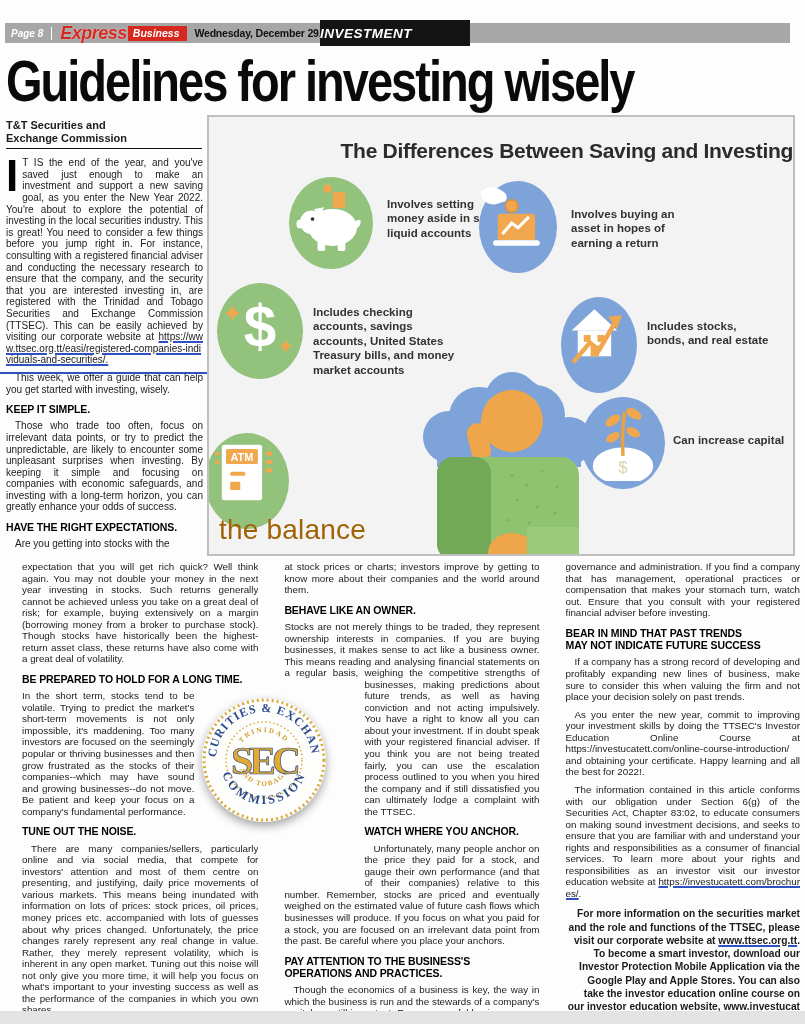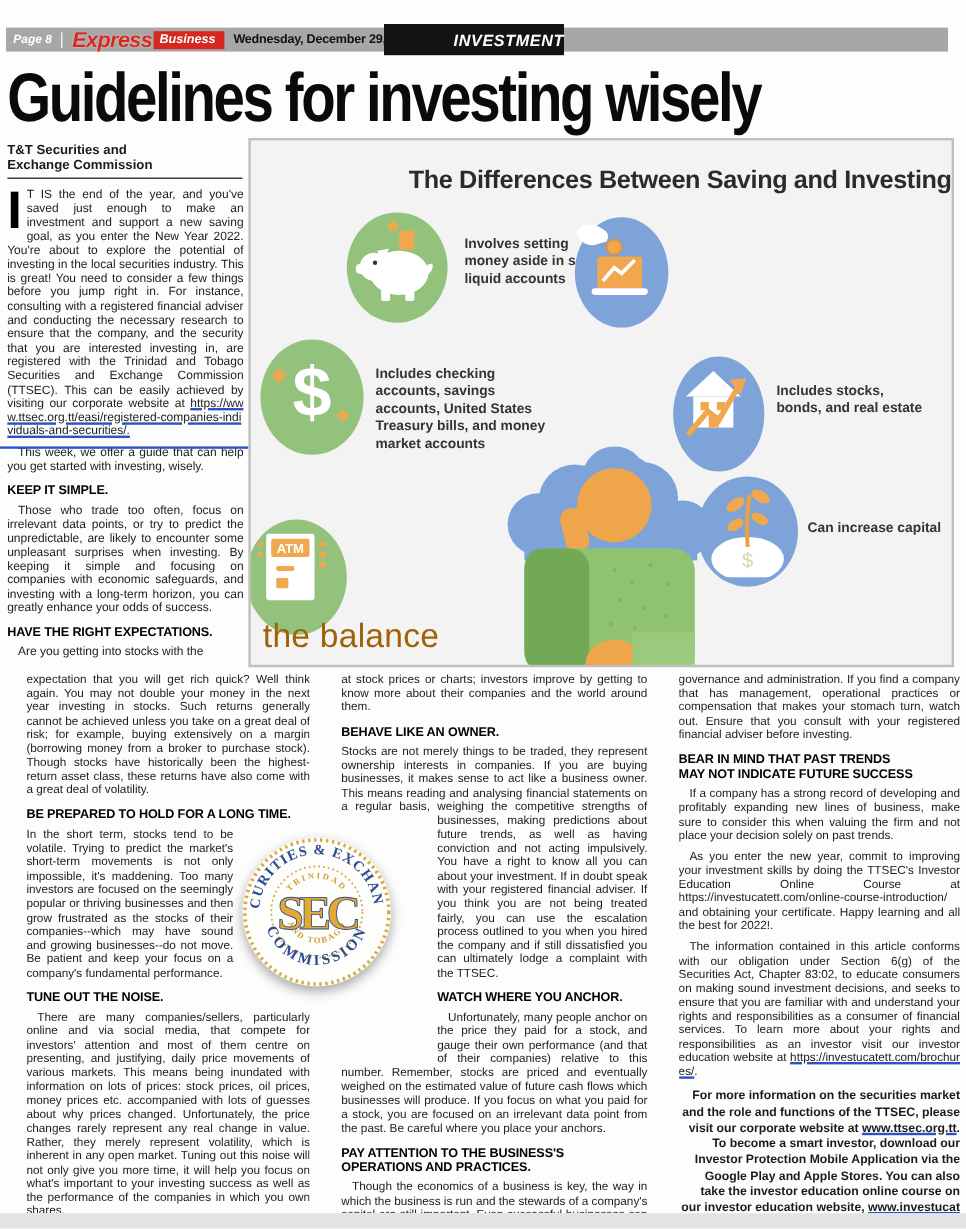"INVESTMENT" .investment-box { justify-content: flex-end -> flex-start }
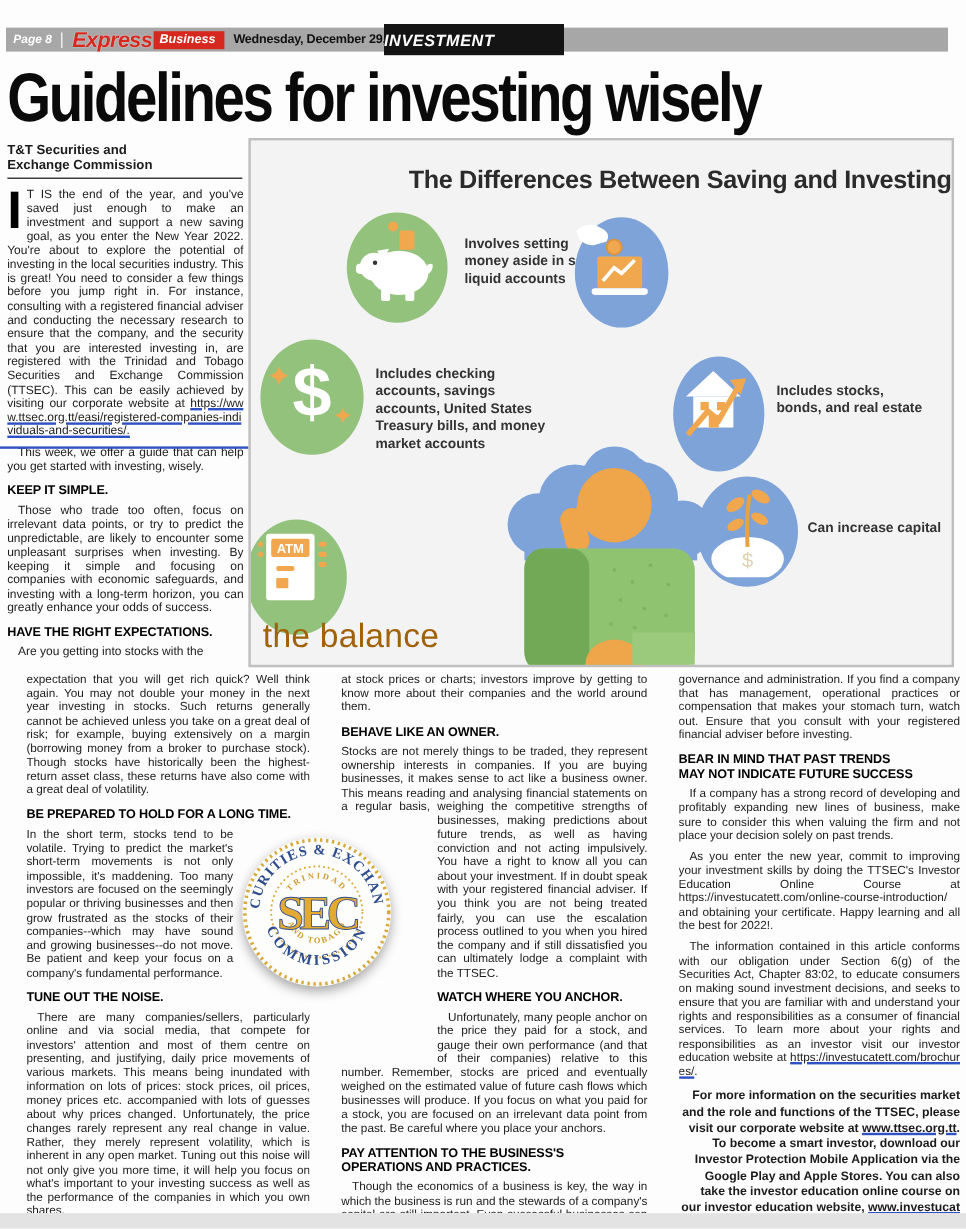"Involves buying an asset in" div.ig-label { html: none -> <div>Involves buying an asset in hopes of earning a return</div> }
